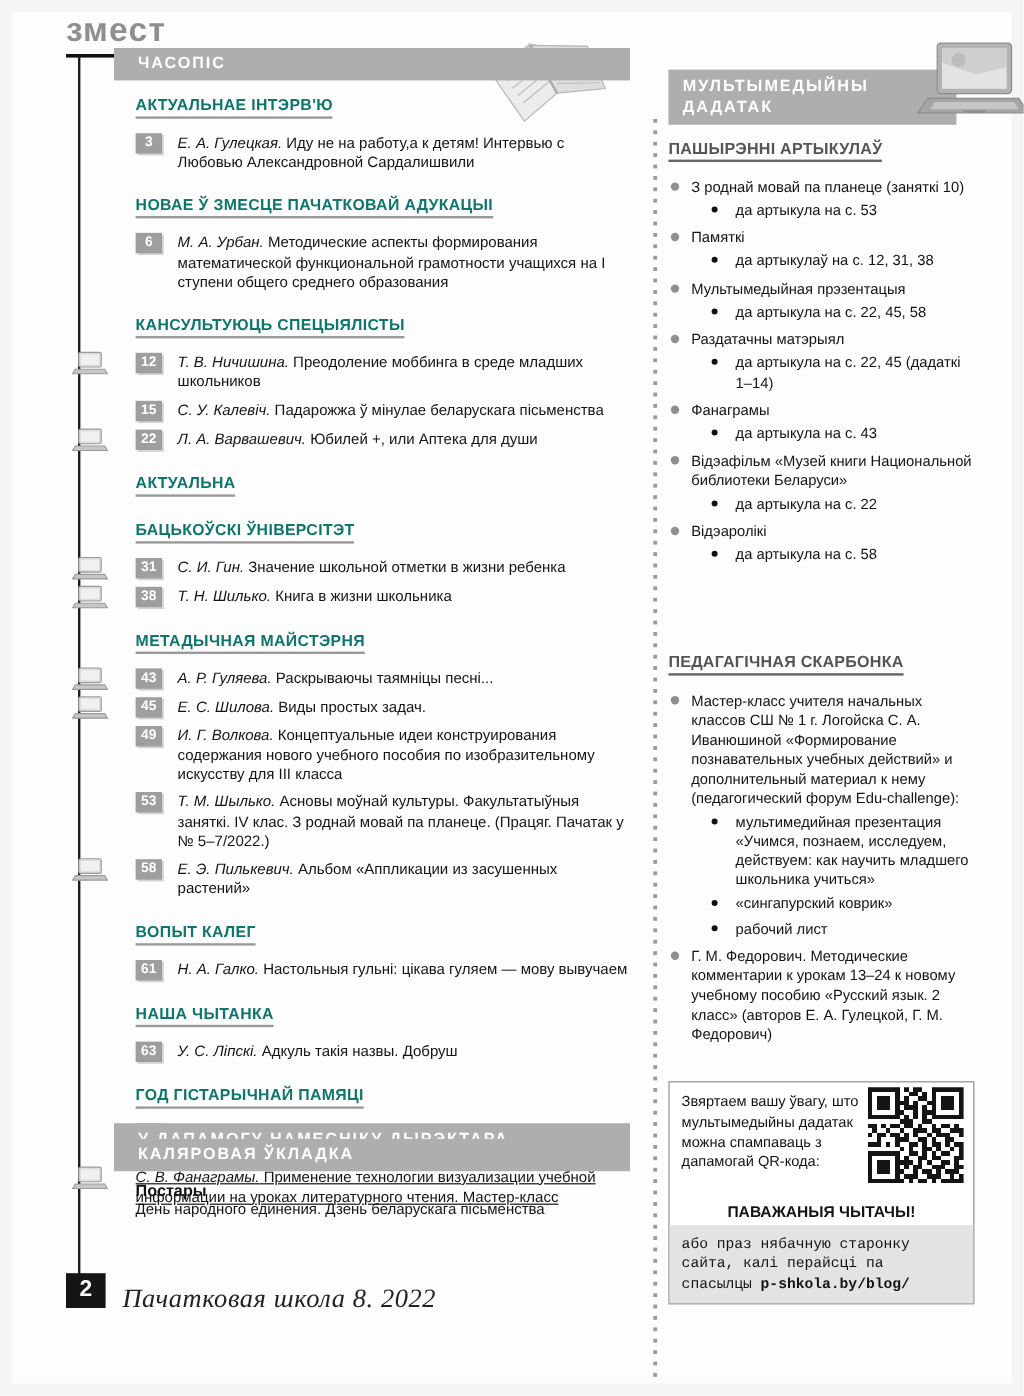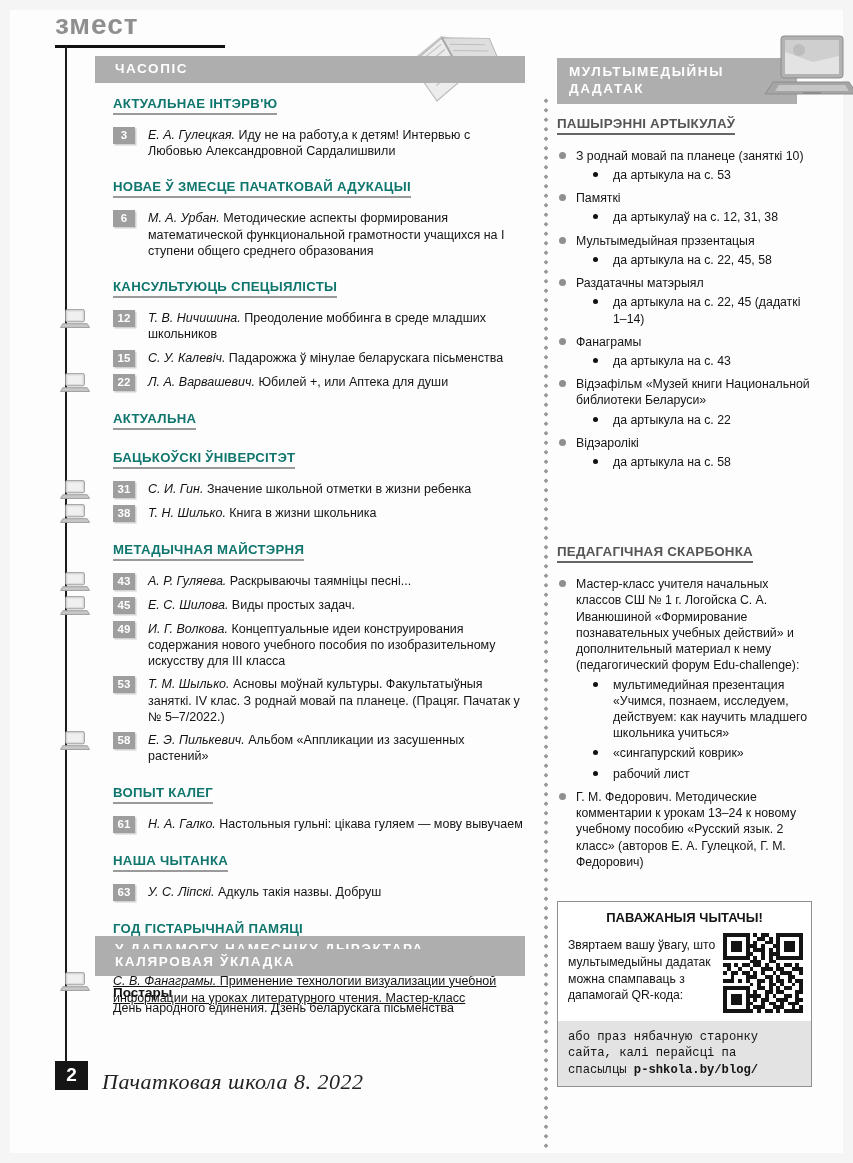"ЧАСОПІС" #left-col { top: 56px -> 40px }
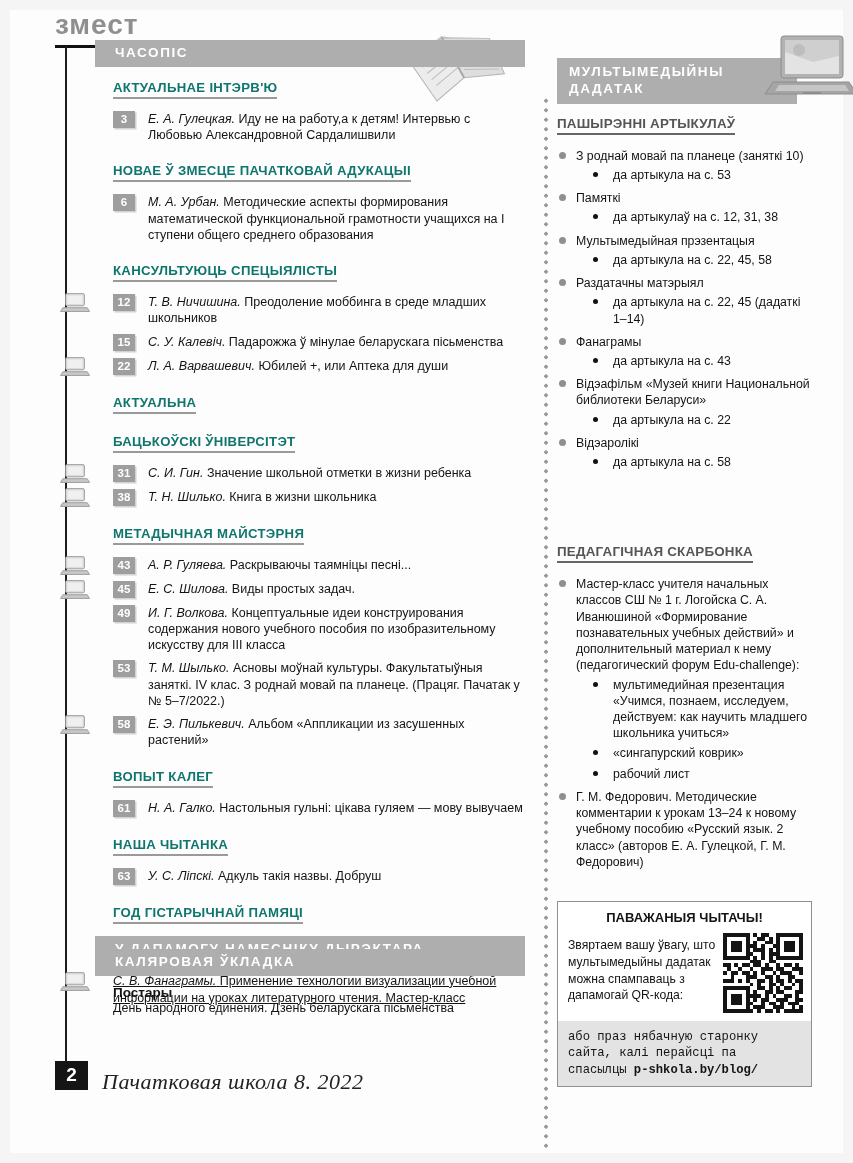"ПАВАЖАНЫЯ ЧЫТАЧЫ!" div { order: before "Звяртаем вашу ўвагу, што мультымедыйны" -> after "Звяртаем вашу ўвагу, што мультымедыйны" }
